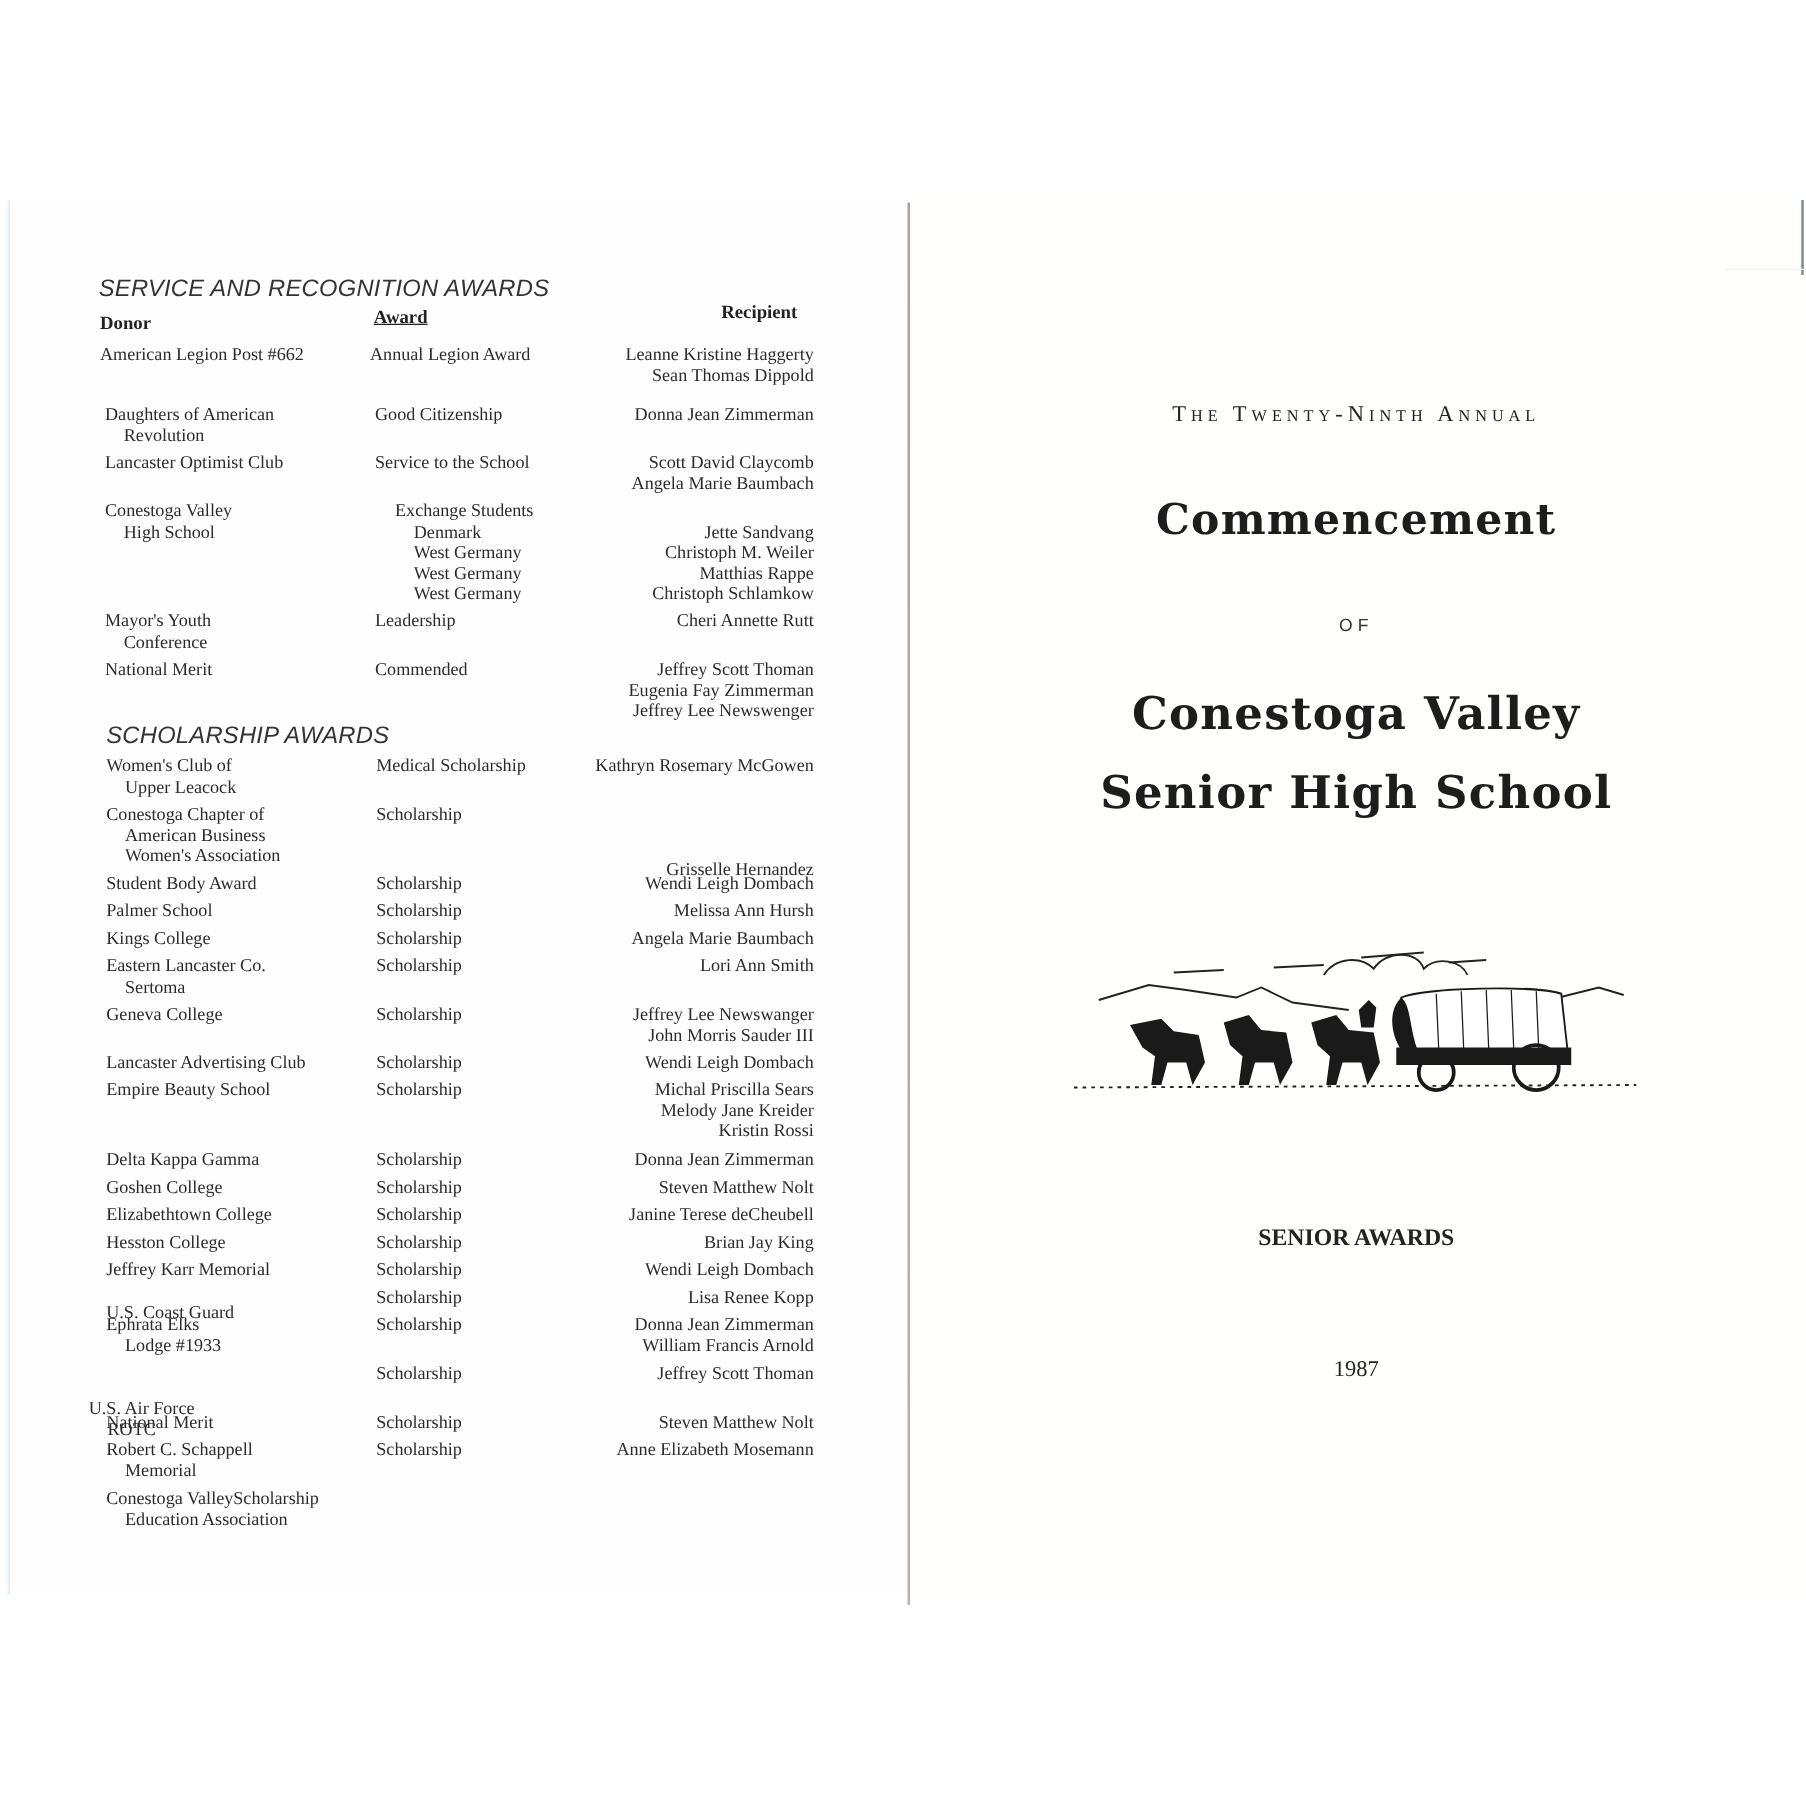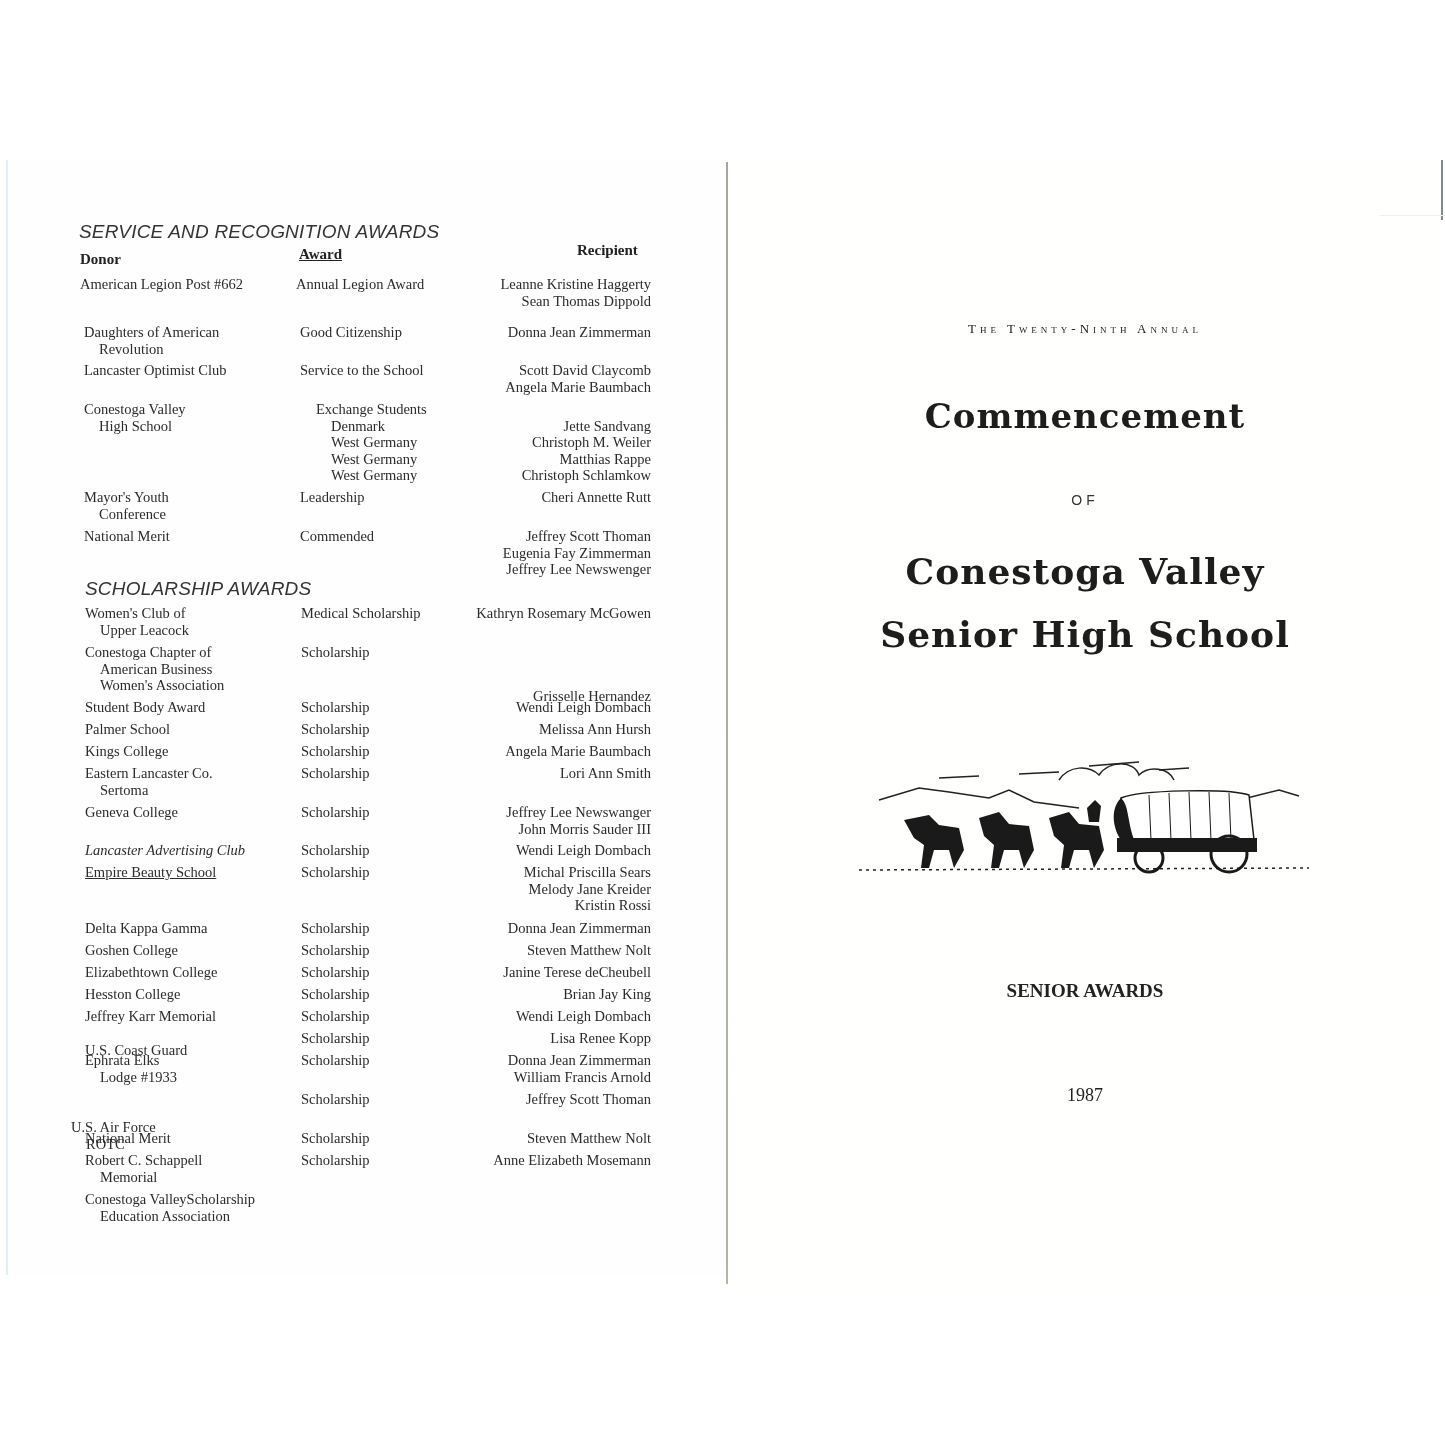"The Twenty-Ninth Annual" .smallcaps { font-size: 13px -> 18px }
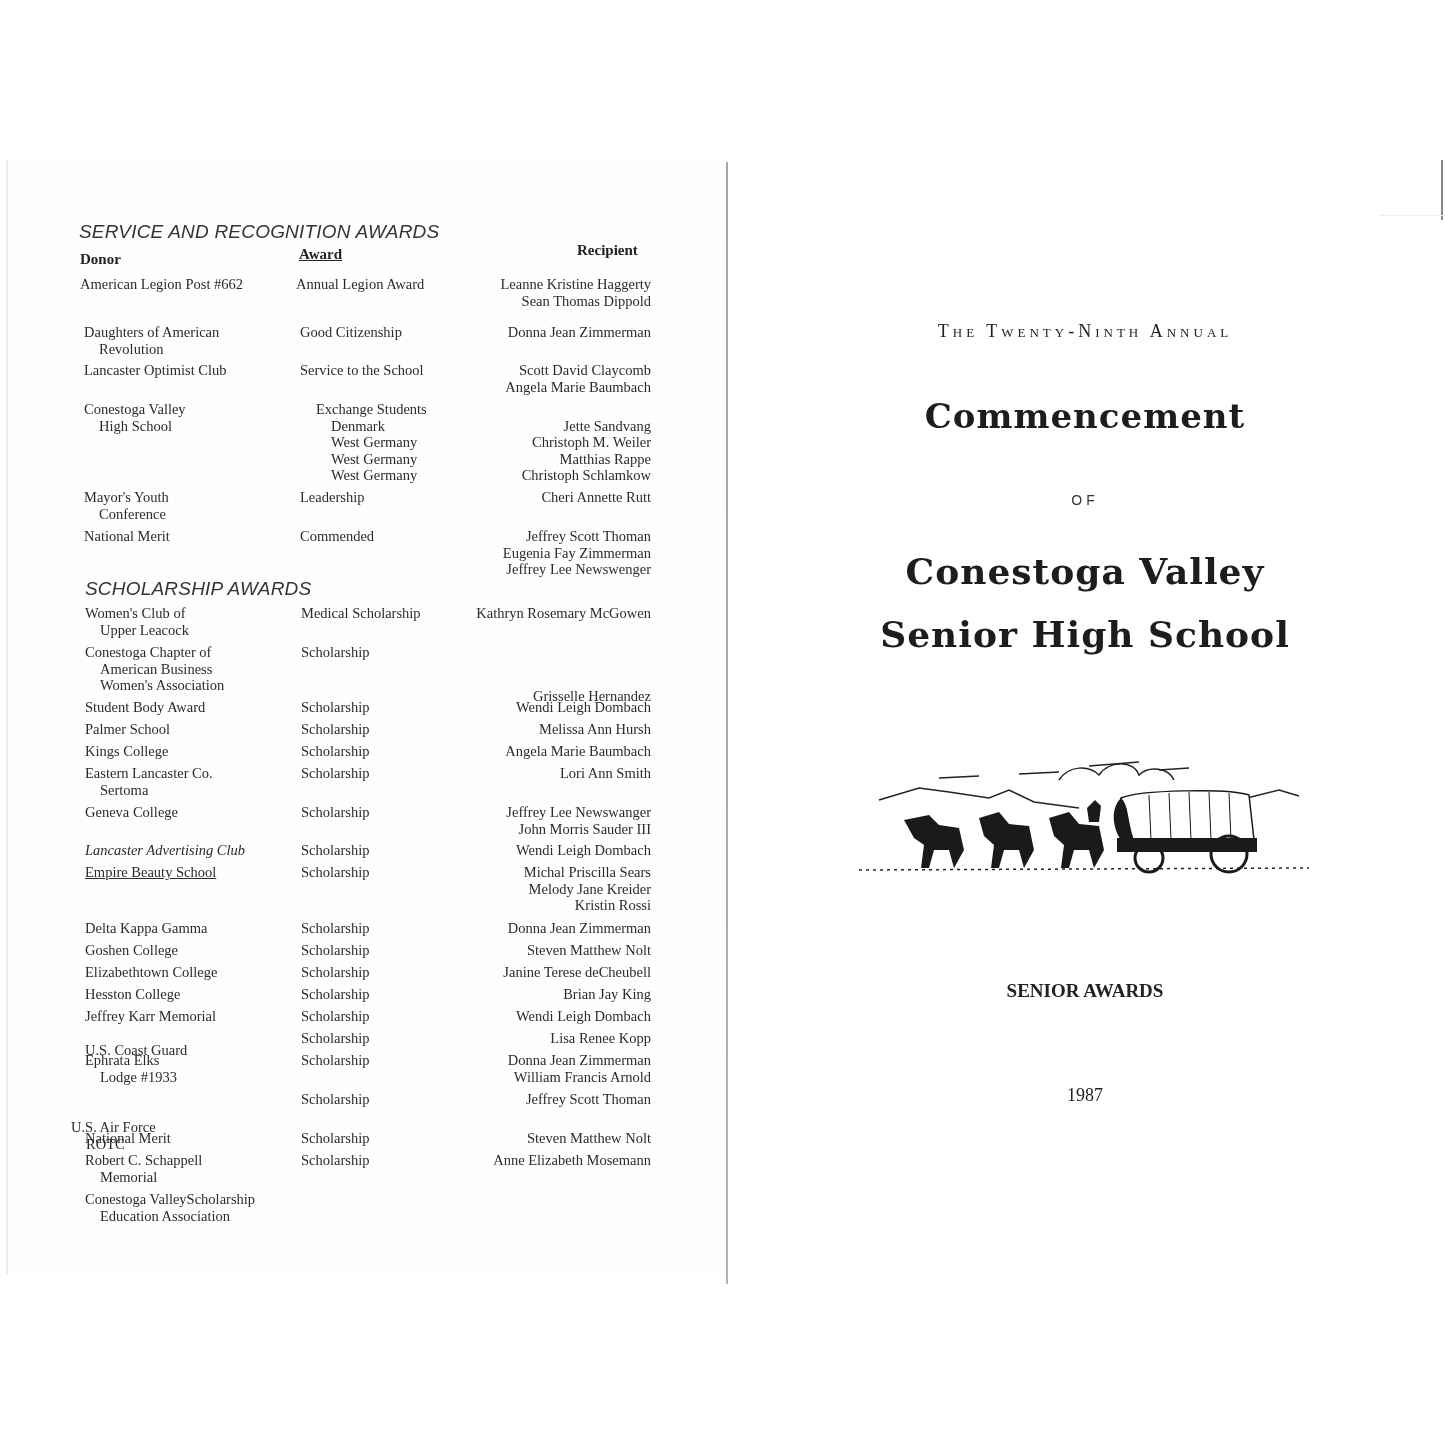"Lancaster Advertising Club" div.cell { font-style: italic -> none }
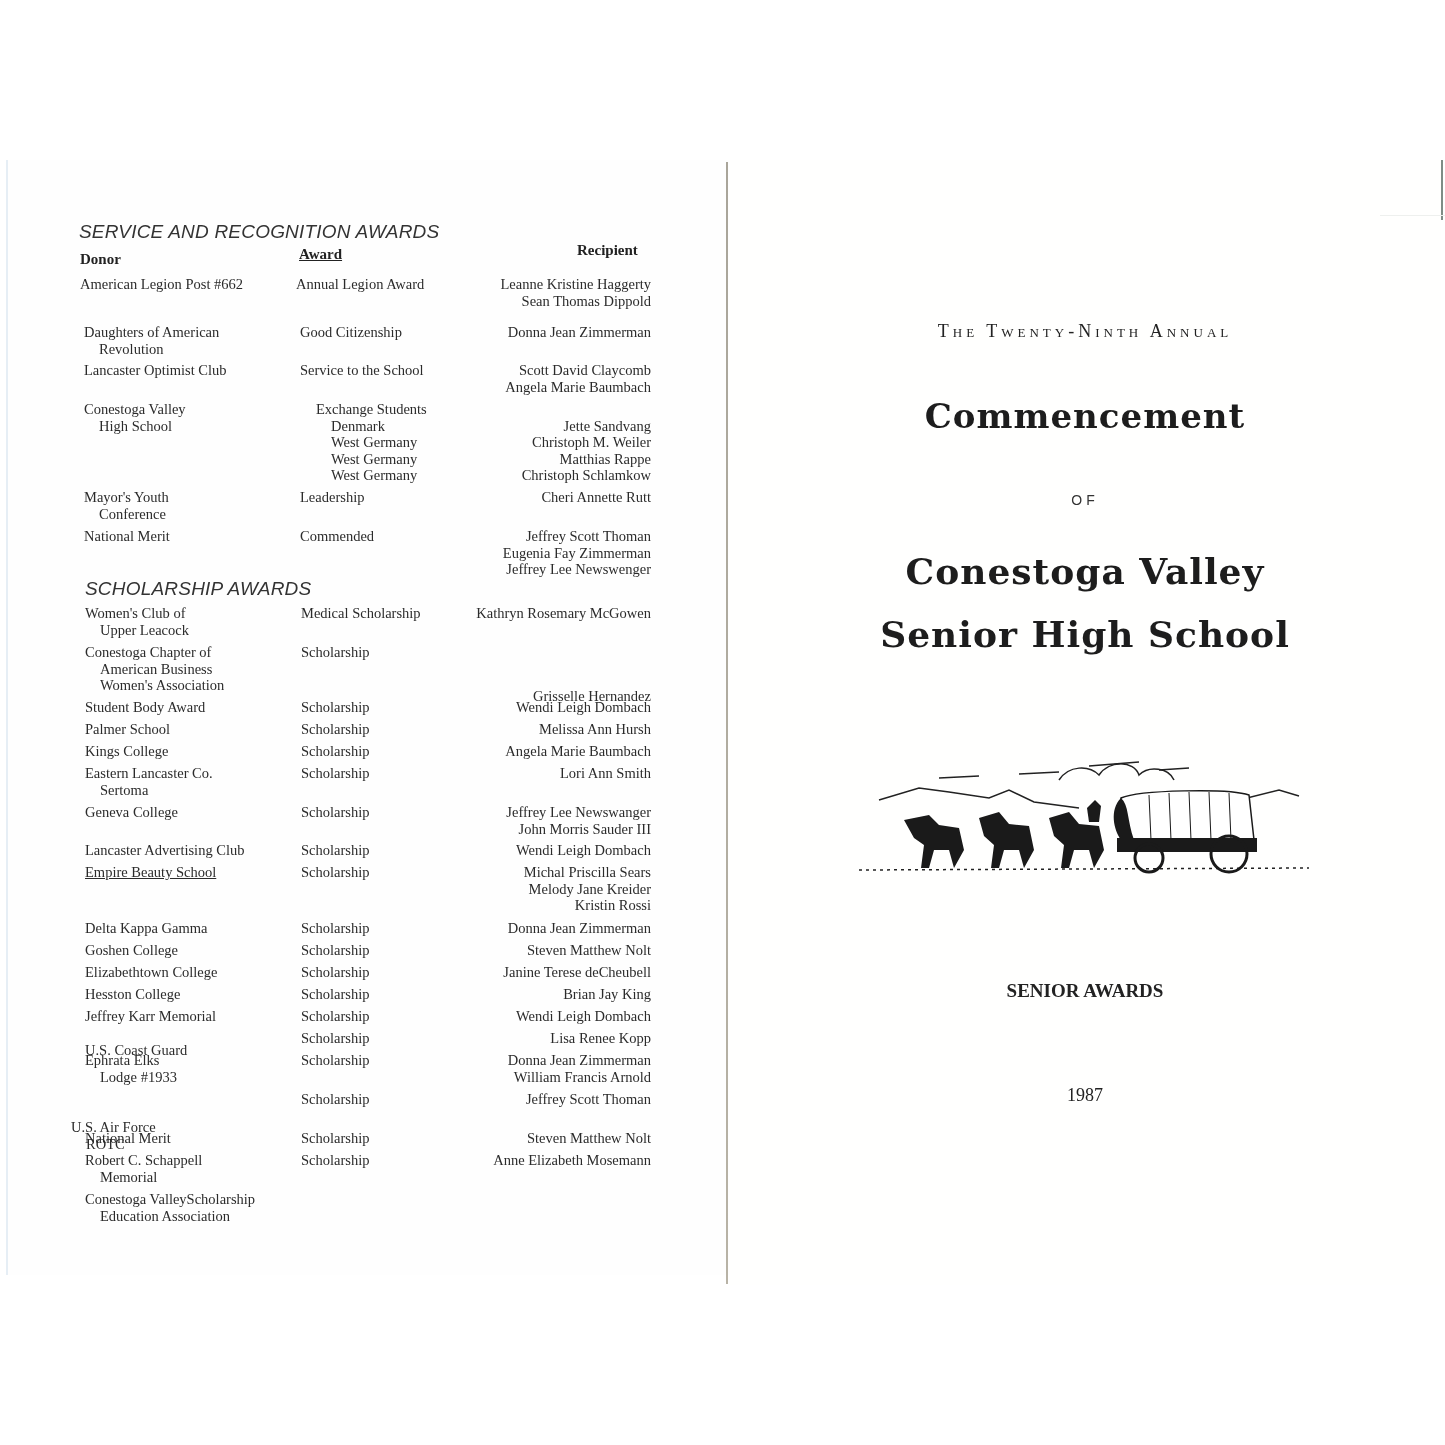"Empire Beauty School" div.cell { text-decoration: underline -> none }
